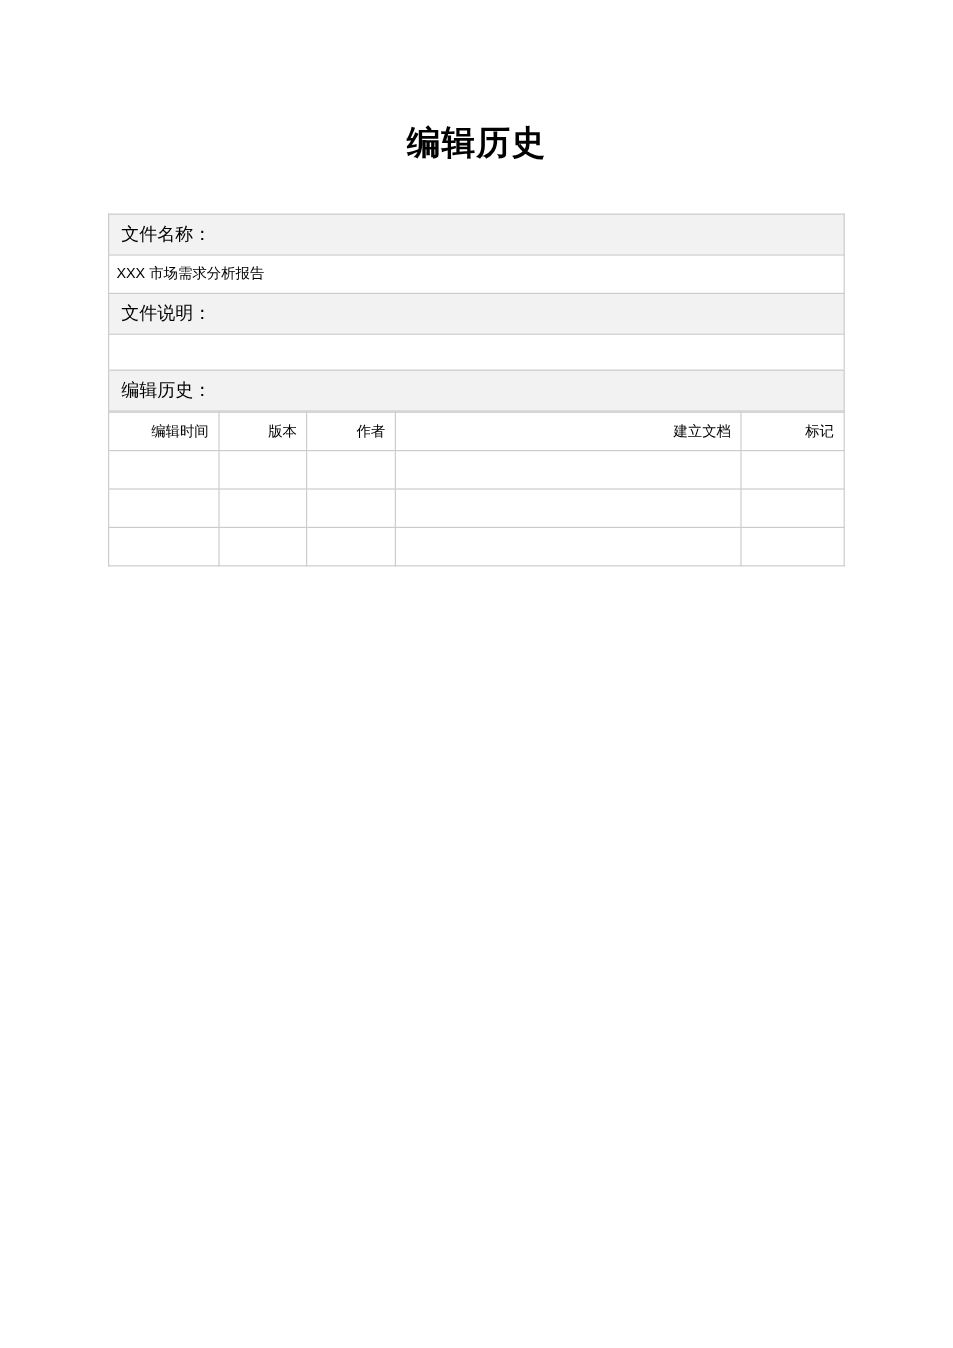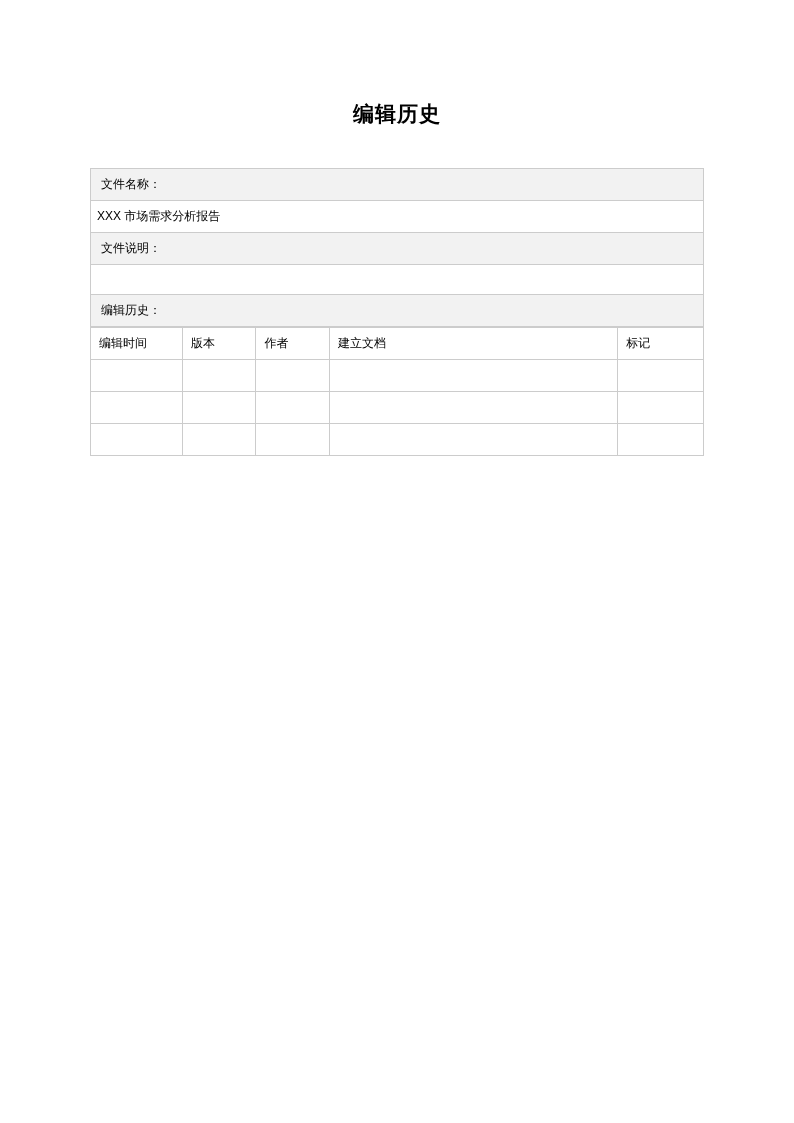"编辑历史" .title { font-size: 21px -> 28px }
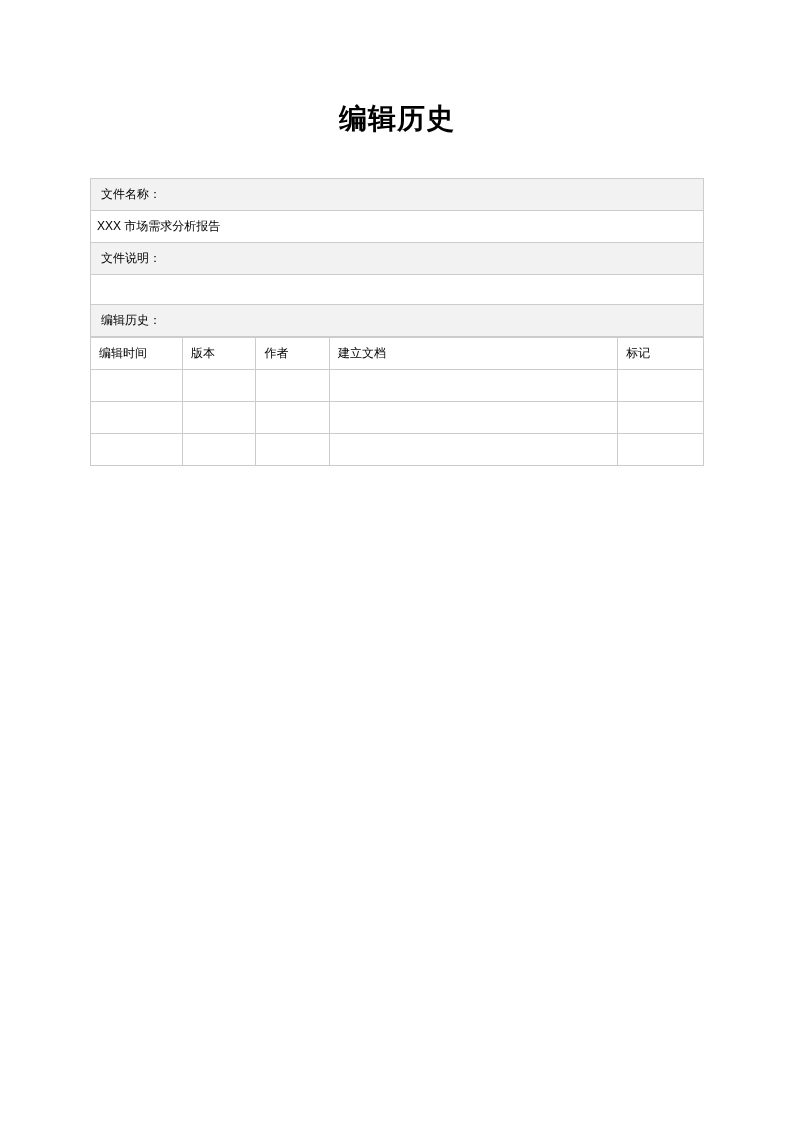"文件名称：" .section-header { font-size: 12px -> 15px }
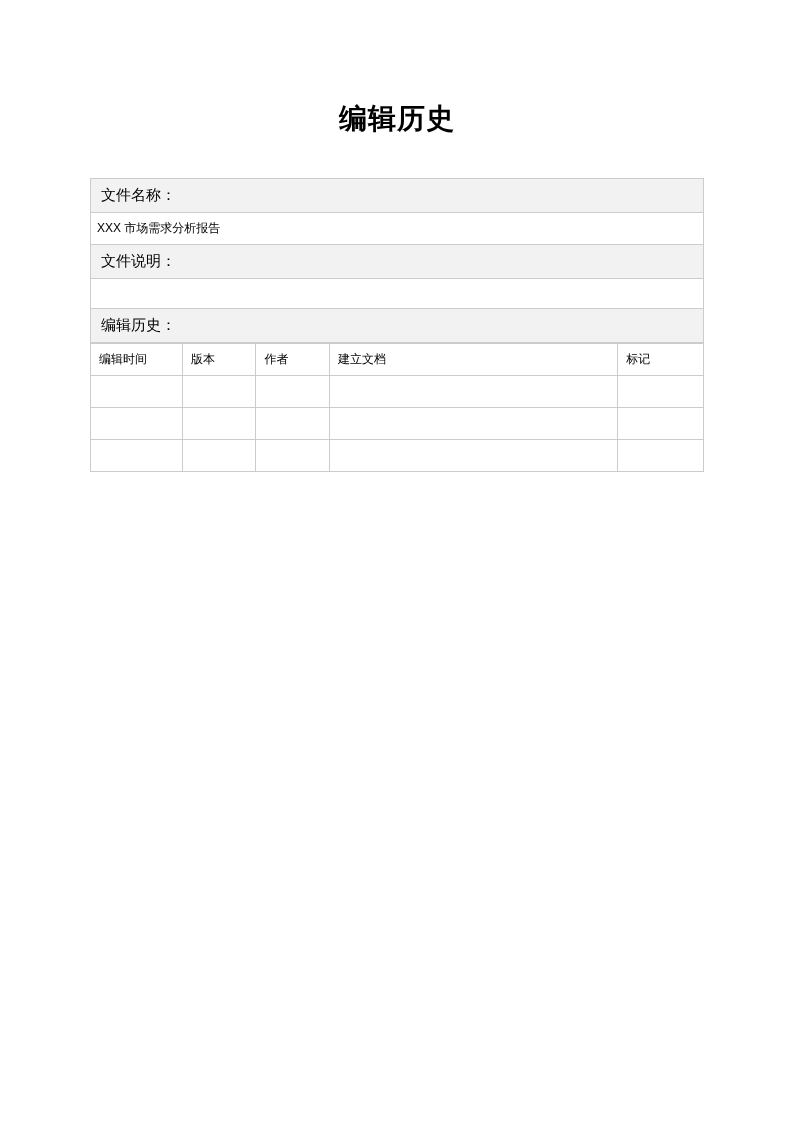"编辑时间" .history-table th { text-align: left -> right }
